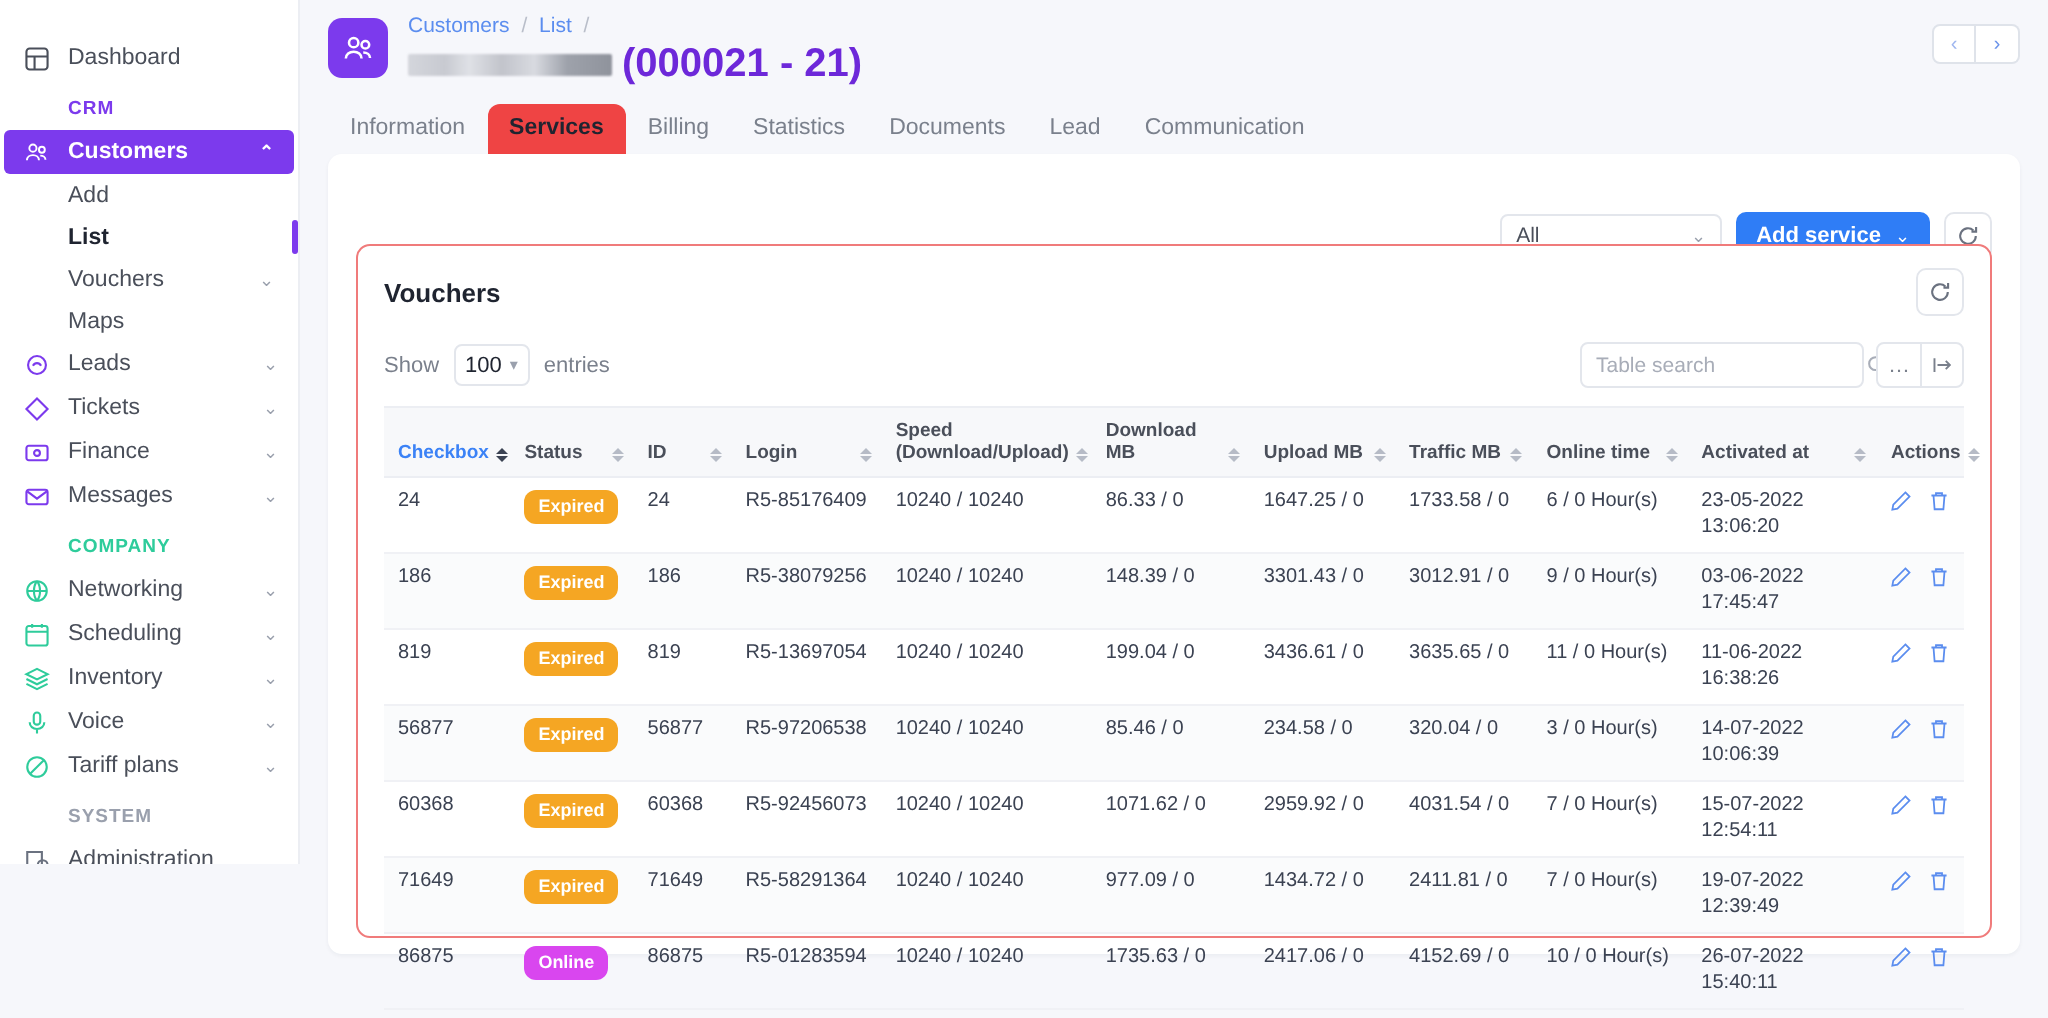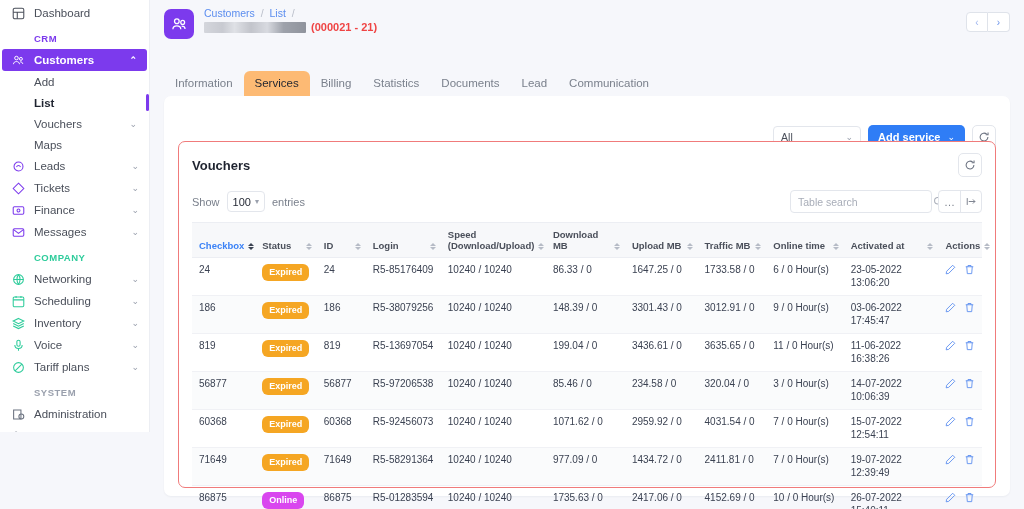"Dashboard" .sidebar { padding-top: 2px -> 18px }
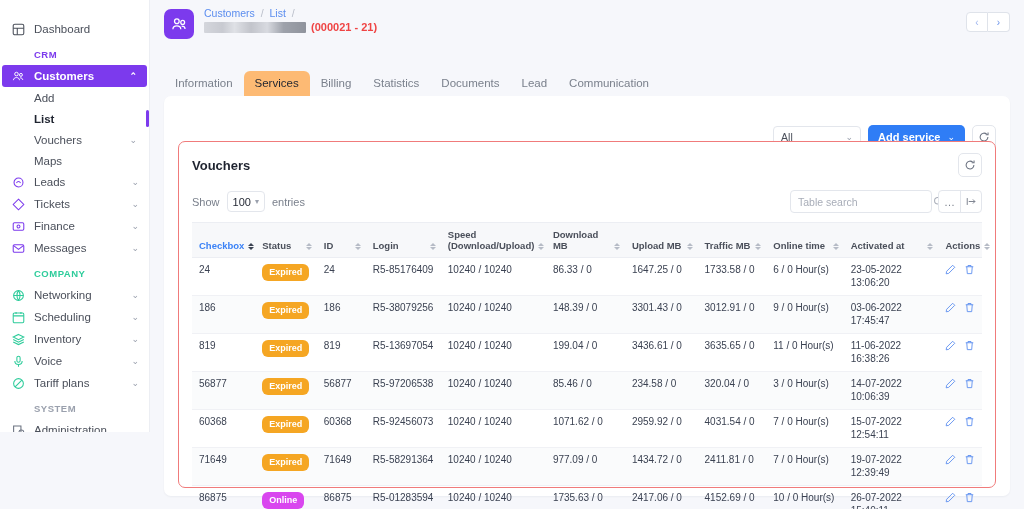"(000021 - 21)" .cust-id { color: #ef4444 -> #6d28d9; font-size: 11px -> 20px }
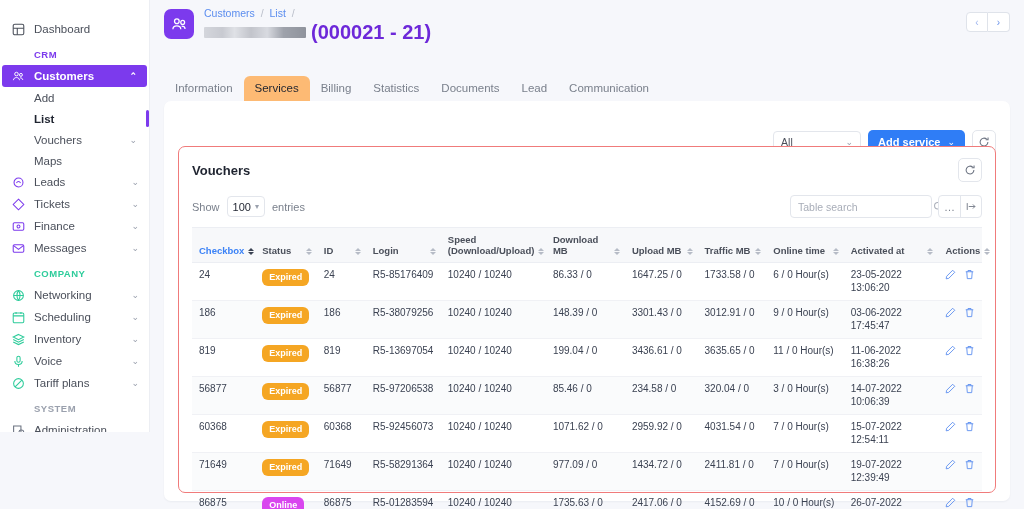"Services" .tab.active { background: #fdba74 -> #ef4444; font-weight: normal -> bold; margin-top: 24px -> none }
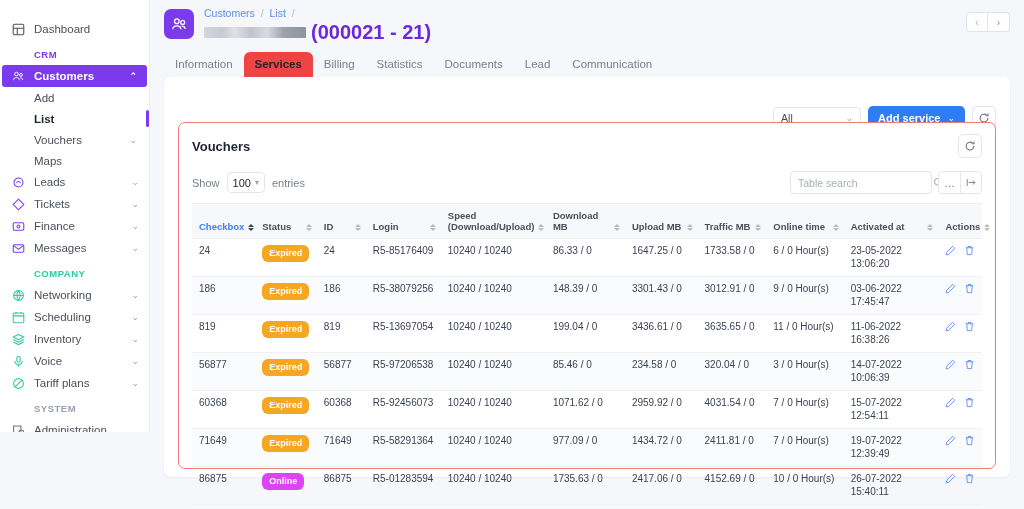"All" .select-box { width: 88px -> 111px }
